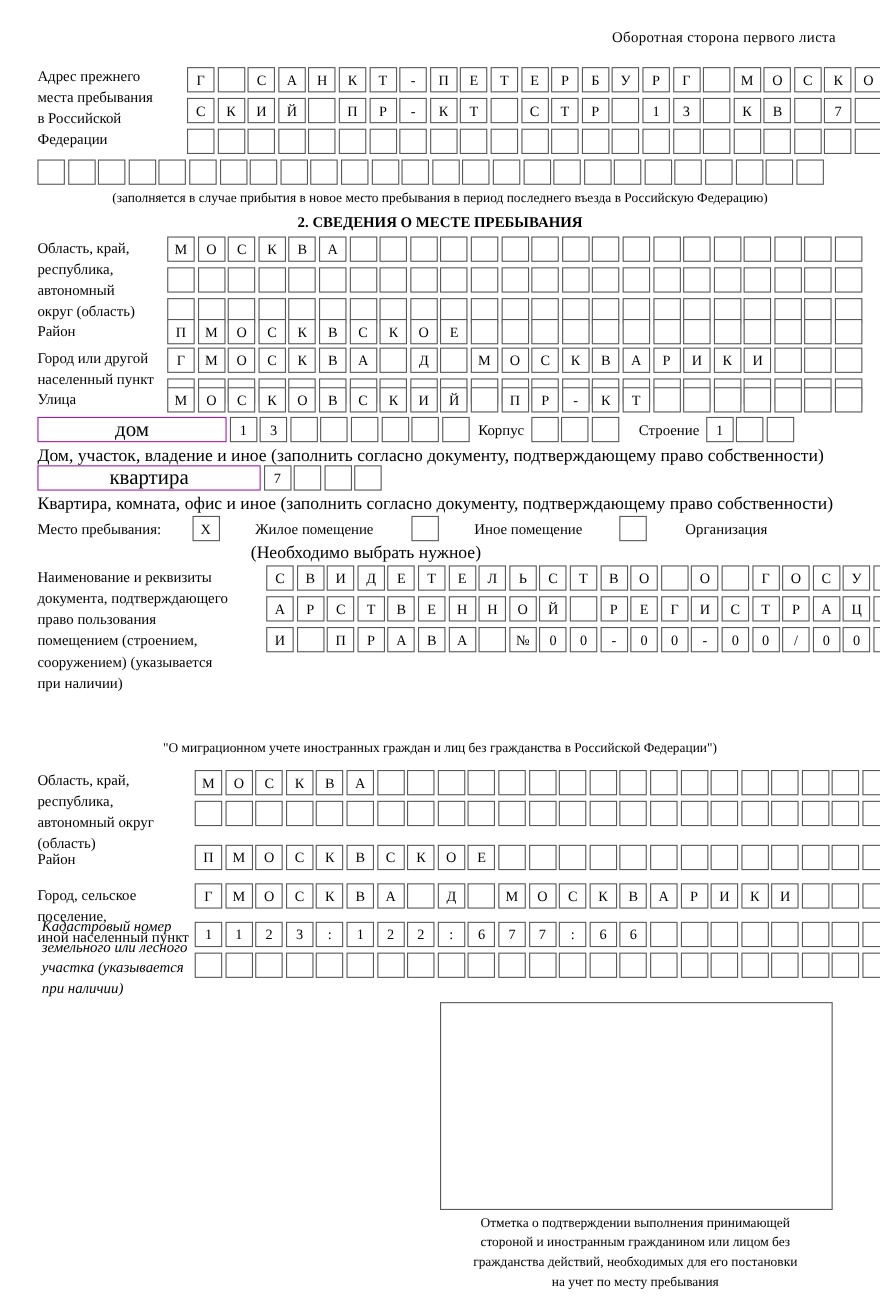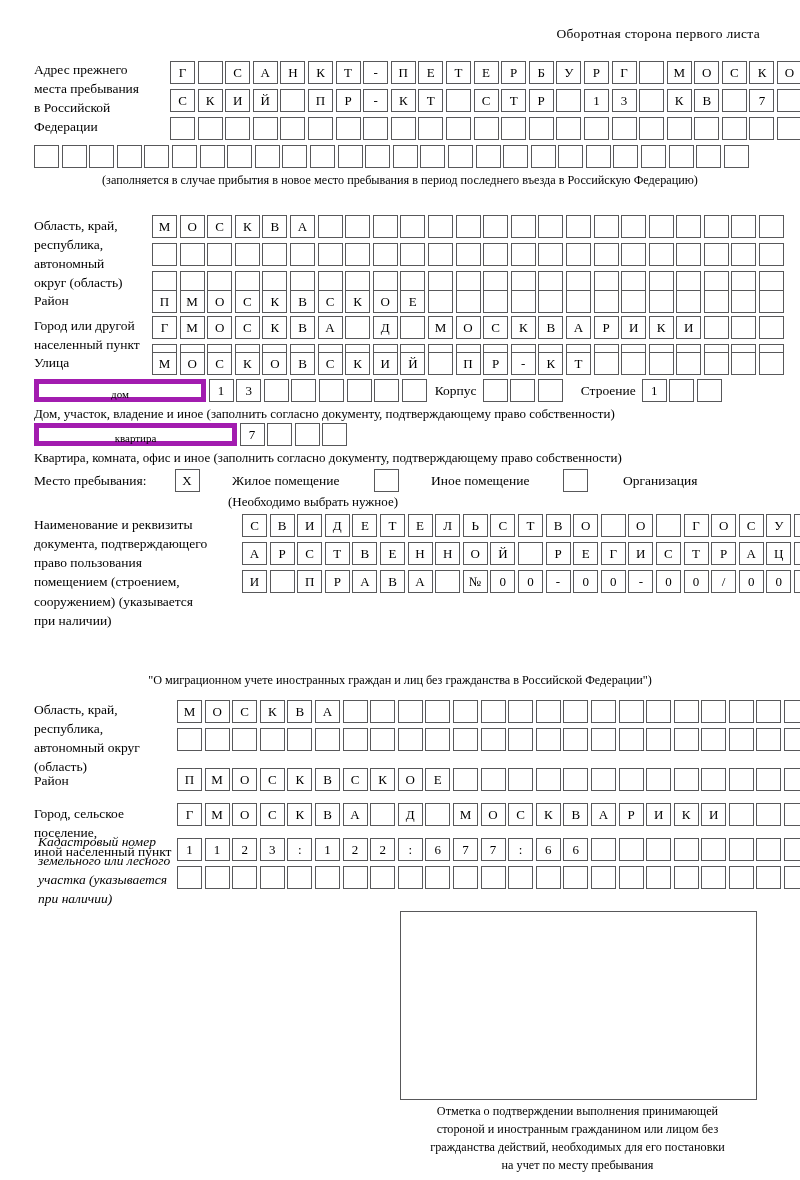"2. СВЕДЕНИЯ О МЕСТЕ ПРЕБЫВАНИЯ" div.abs { html: none -> <div>2. СВЕДЕНИЯ О МЕСТЕ ПРЕБЫВАНИЯ</div> }
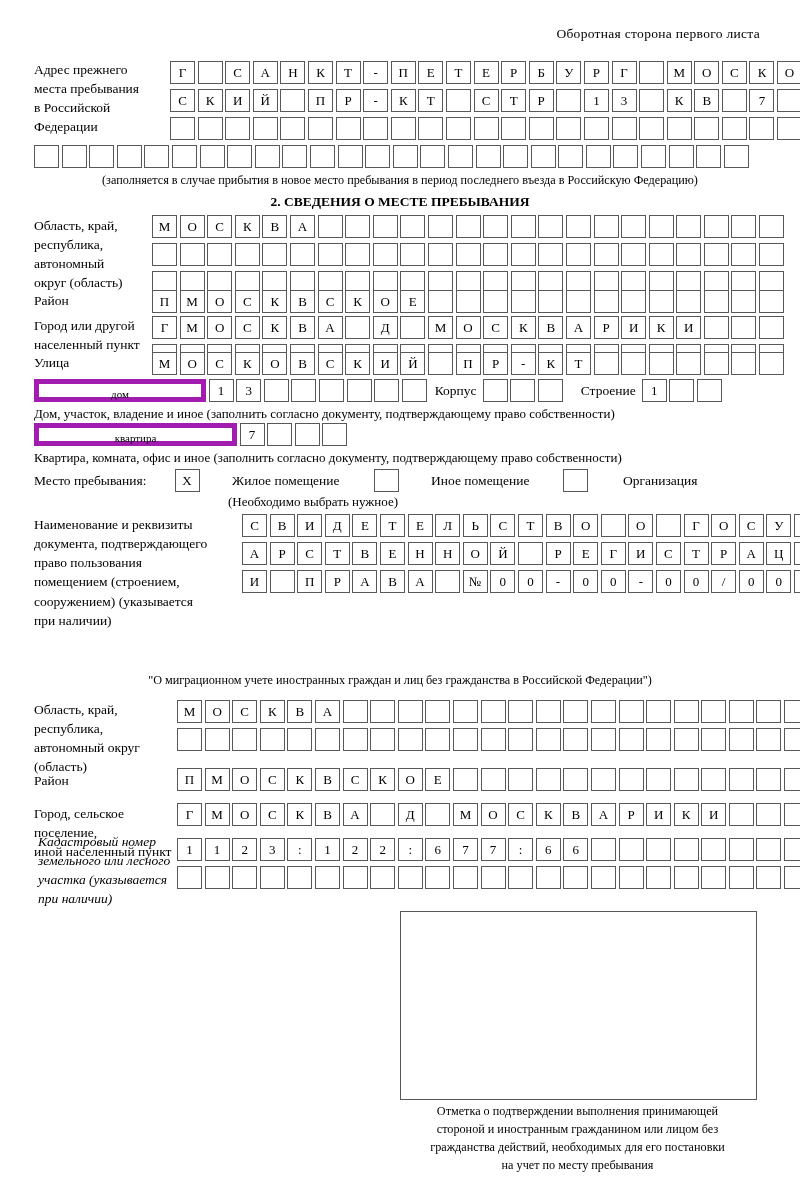"дом" .wide-field { border: 5px solid #a21caf -> 1px solid #a21caf; font-size: 11px -> 19px }
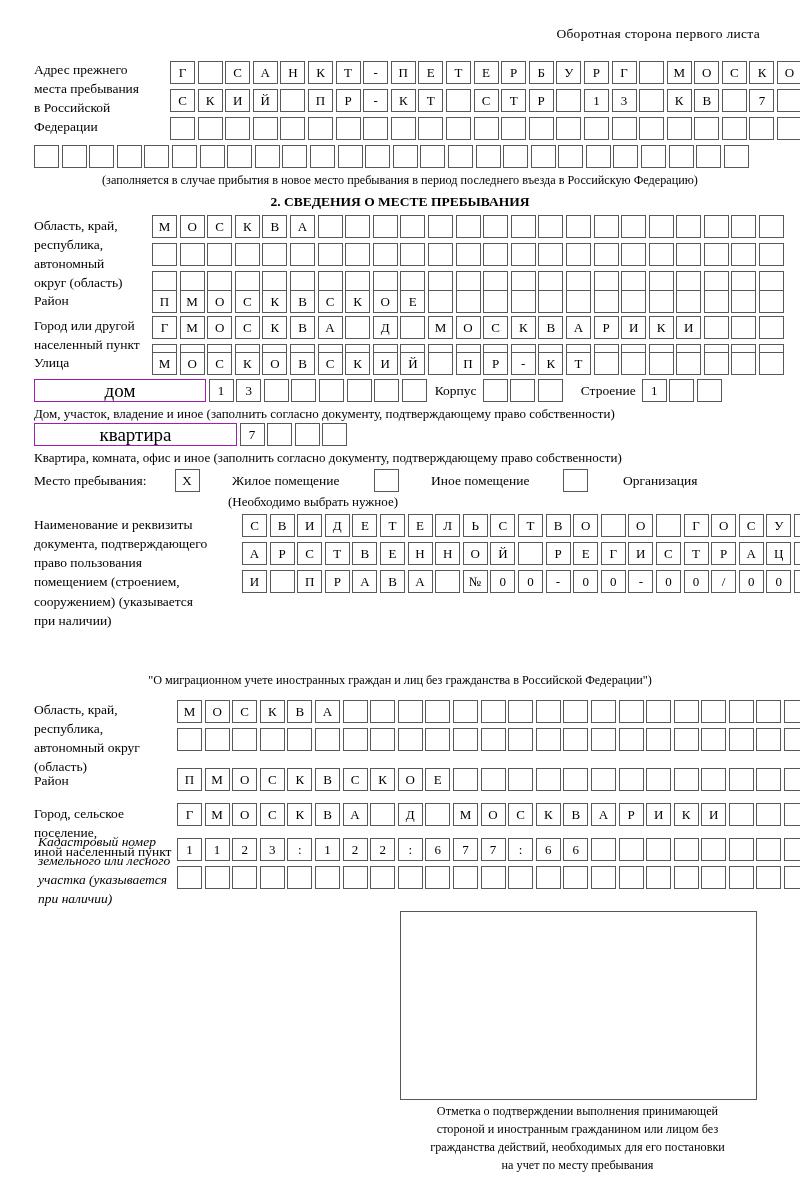"Дом, участок, владение и иное" .small { font-size: 13px -> 16px }
